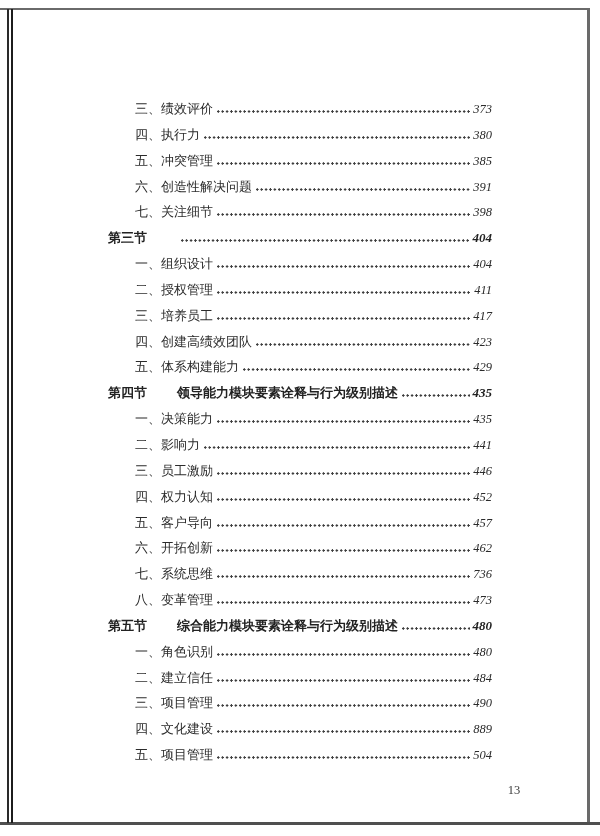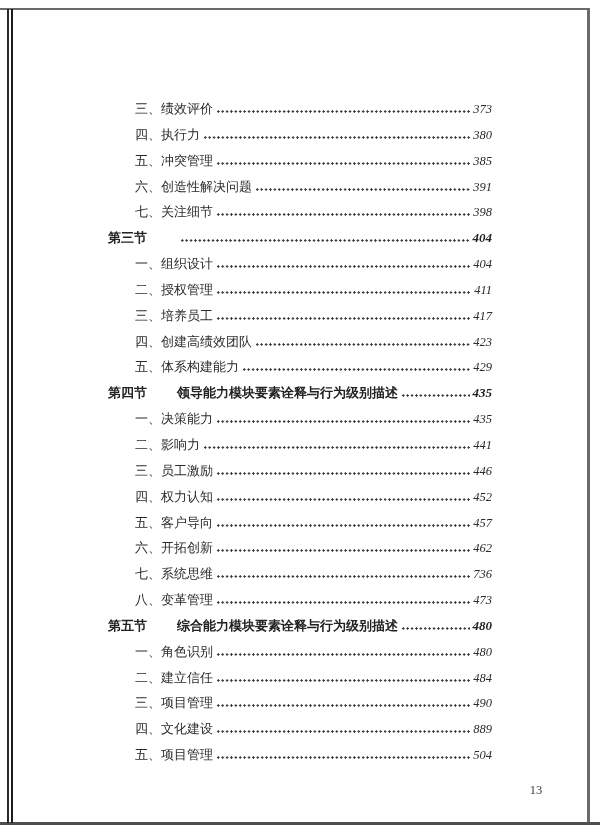"13" .folio { left: 524px -> 502px }
